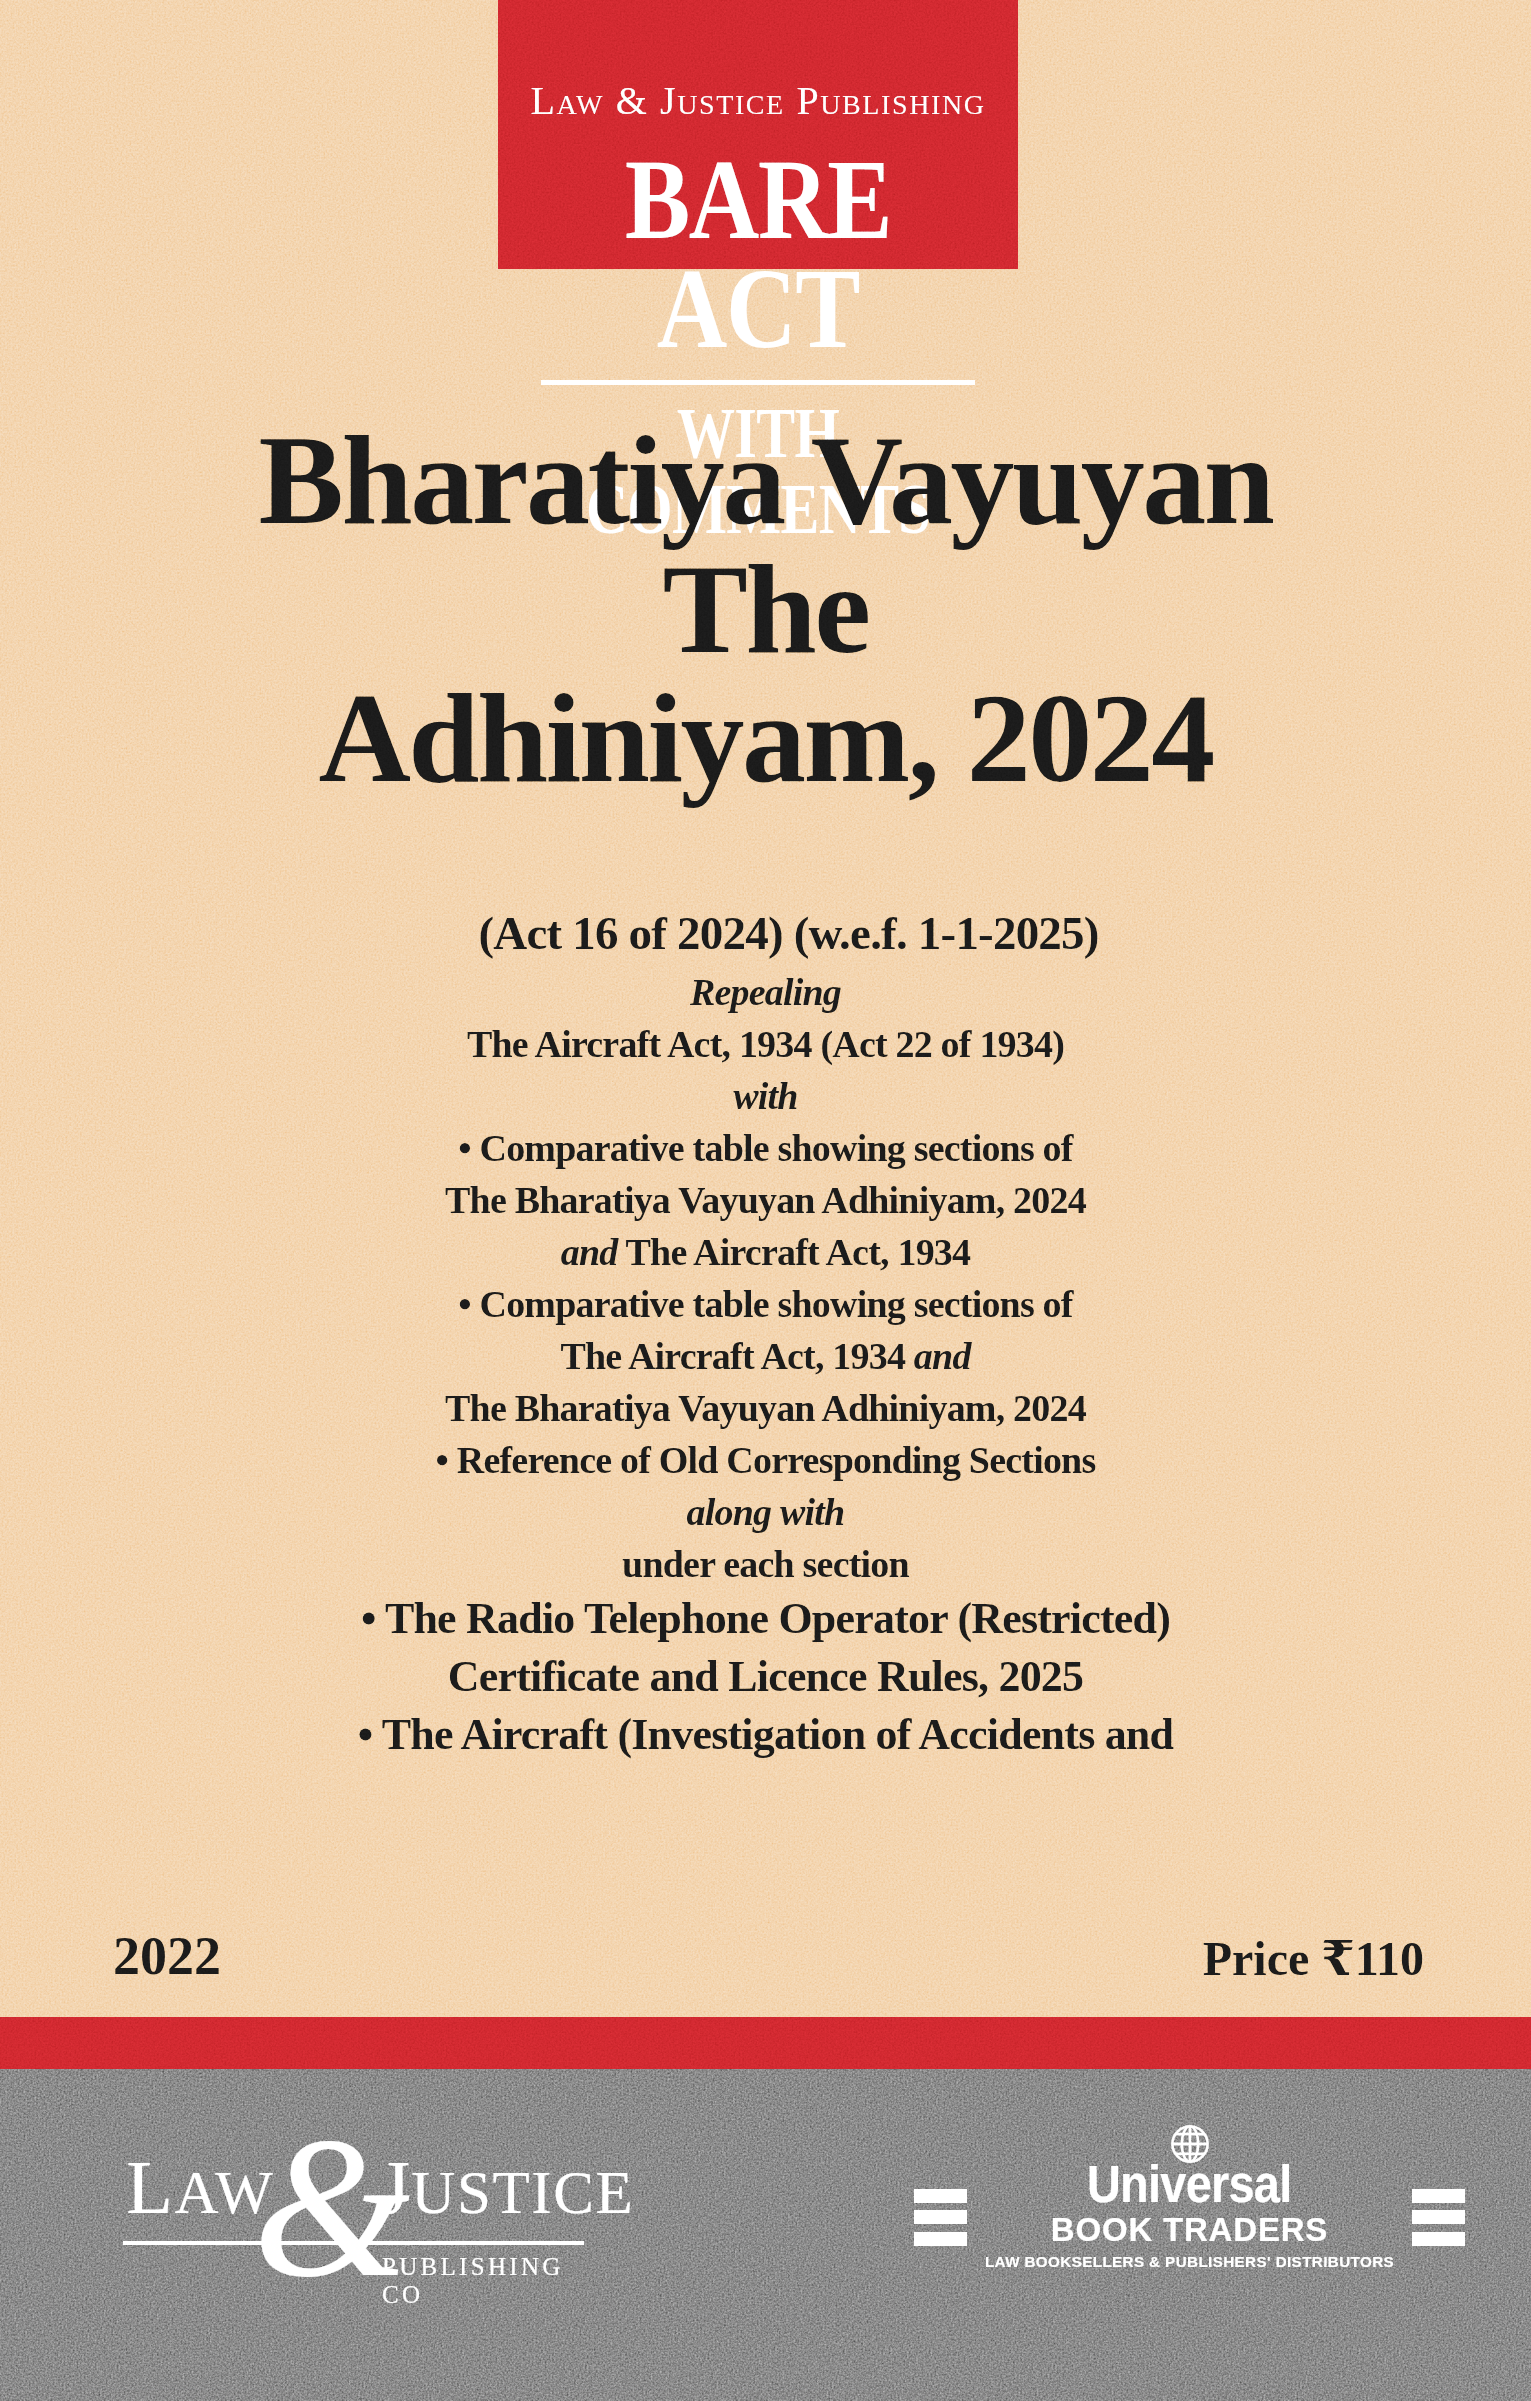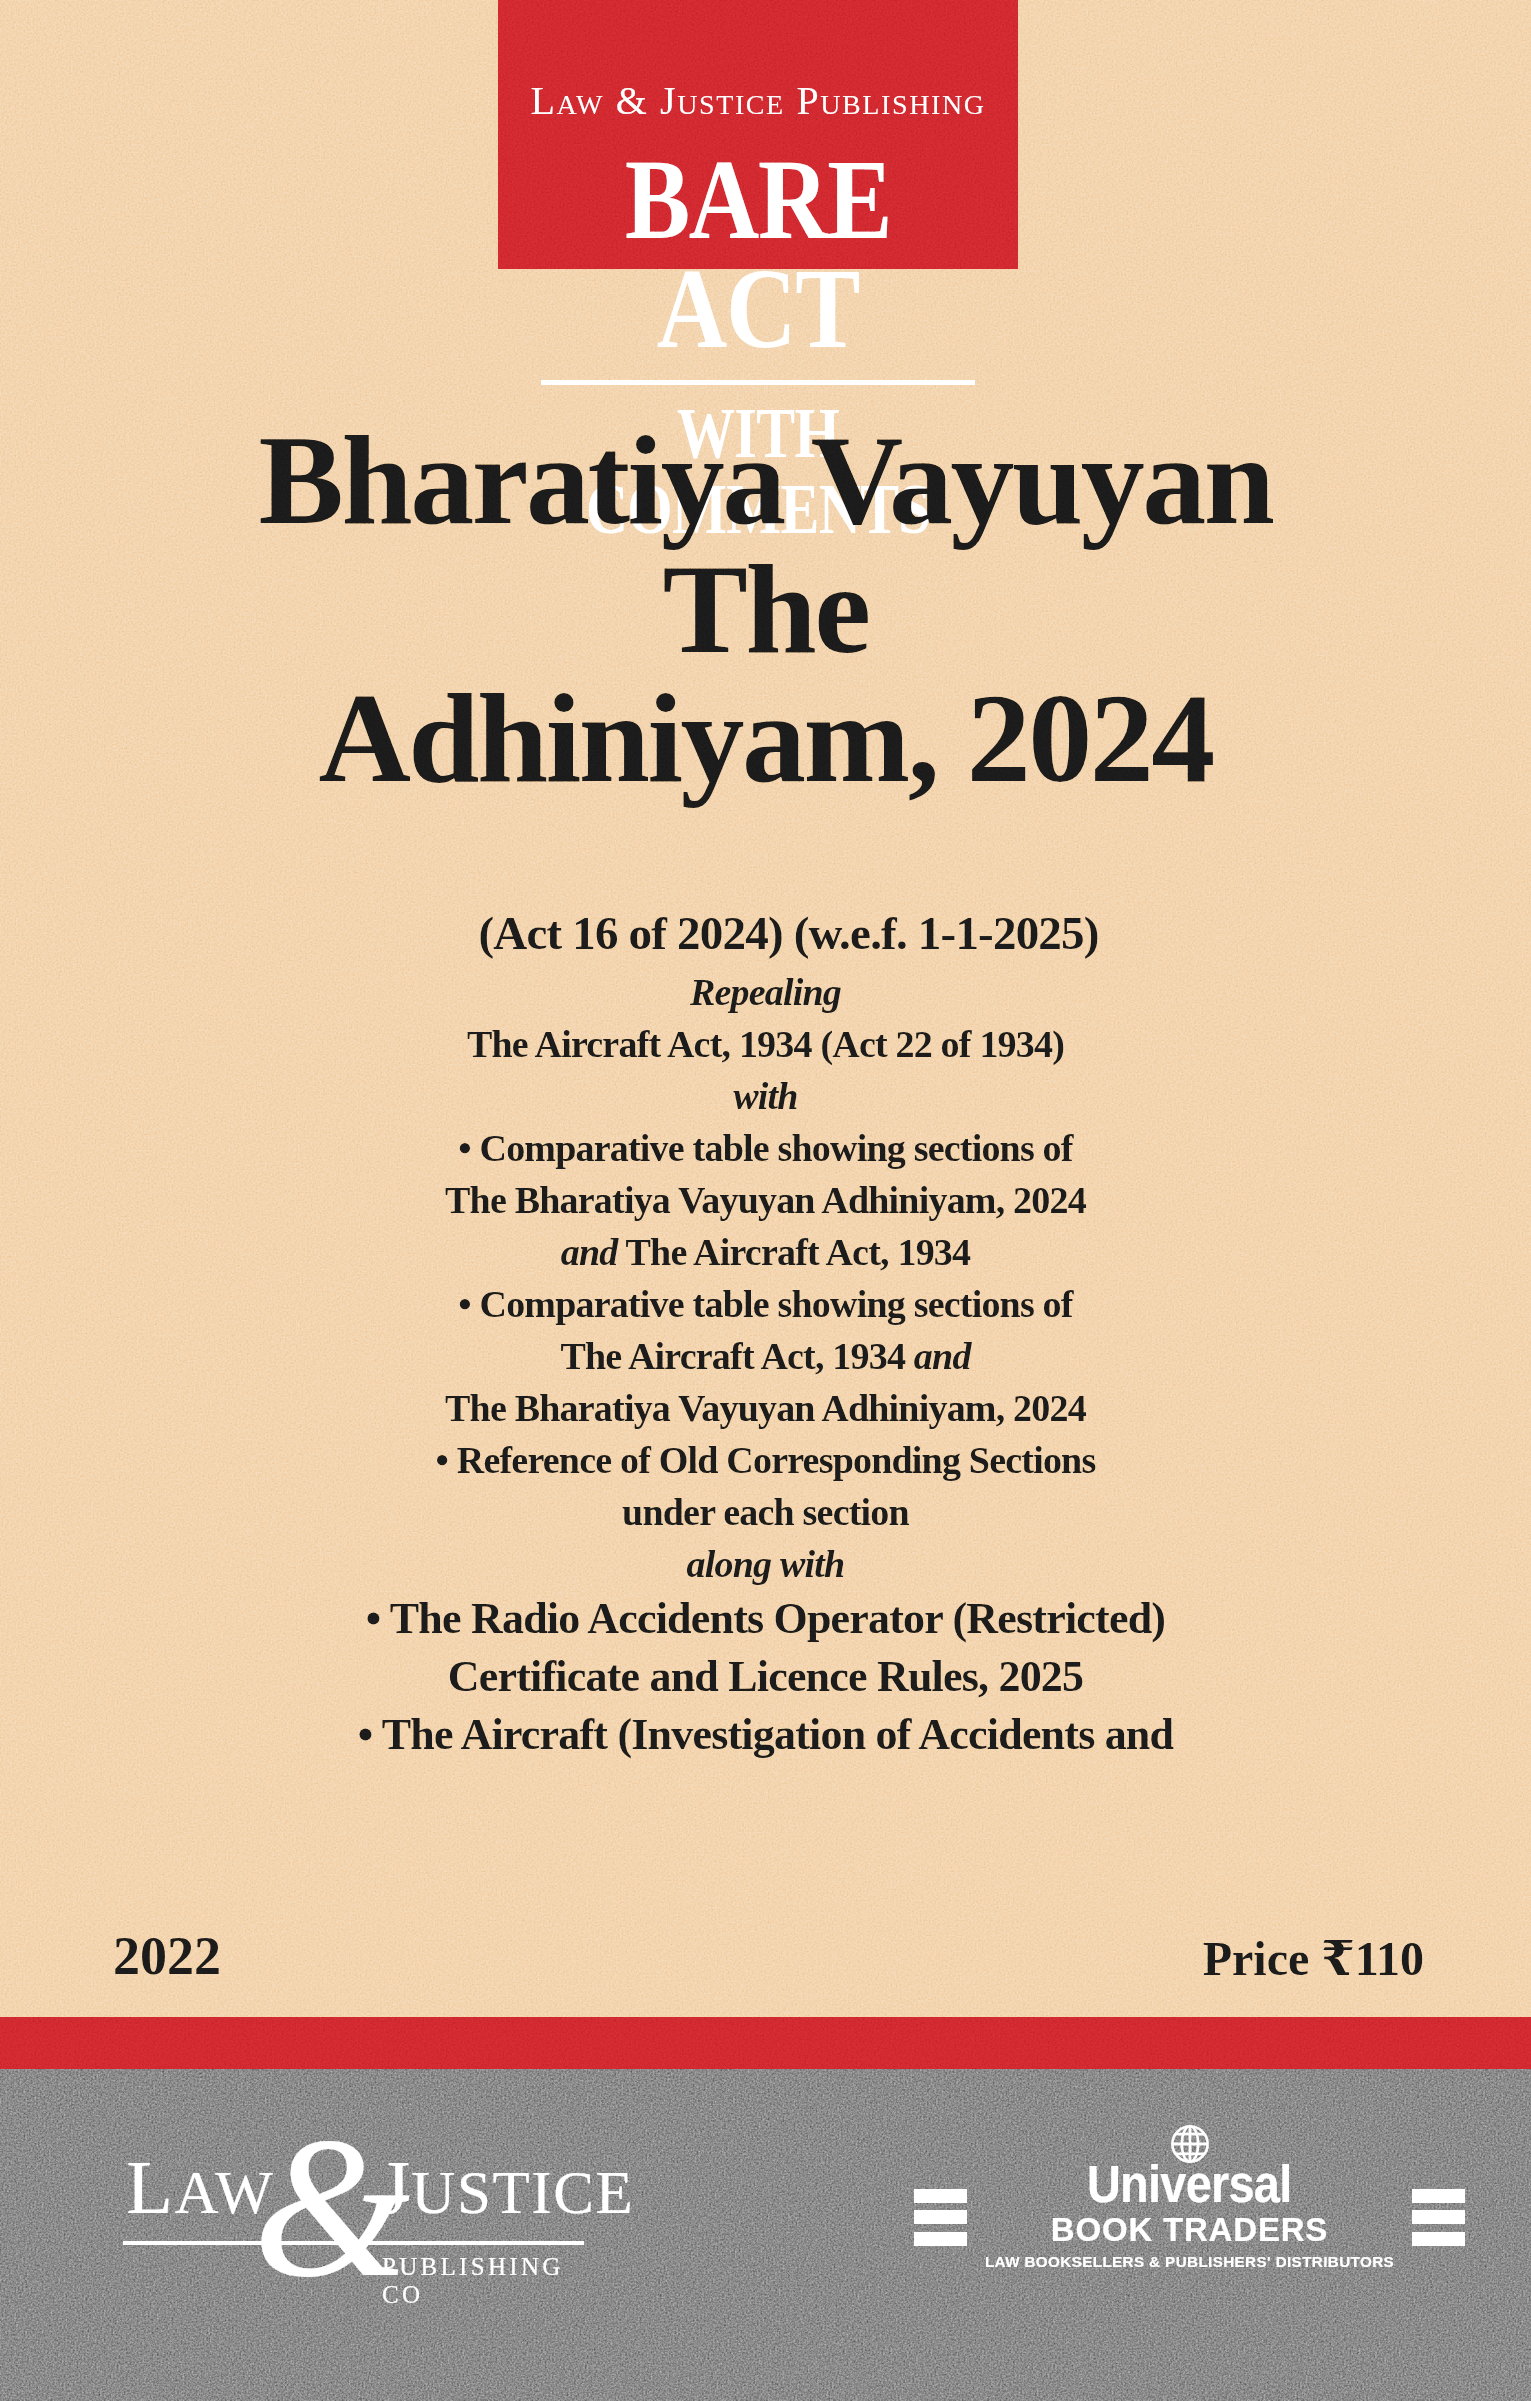"under each section" div.info-line { order: before "along with" -> after "along with" }
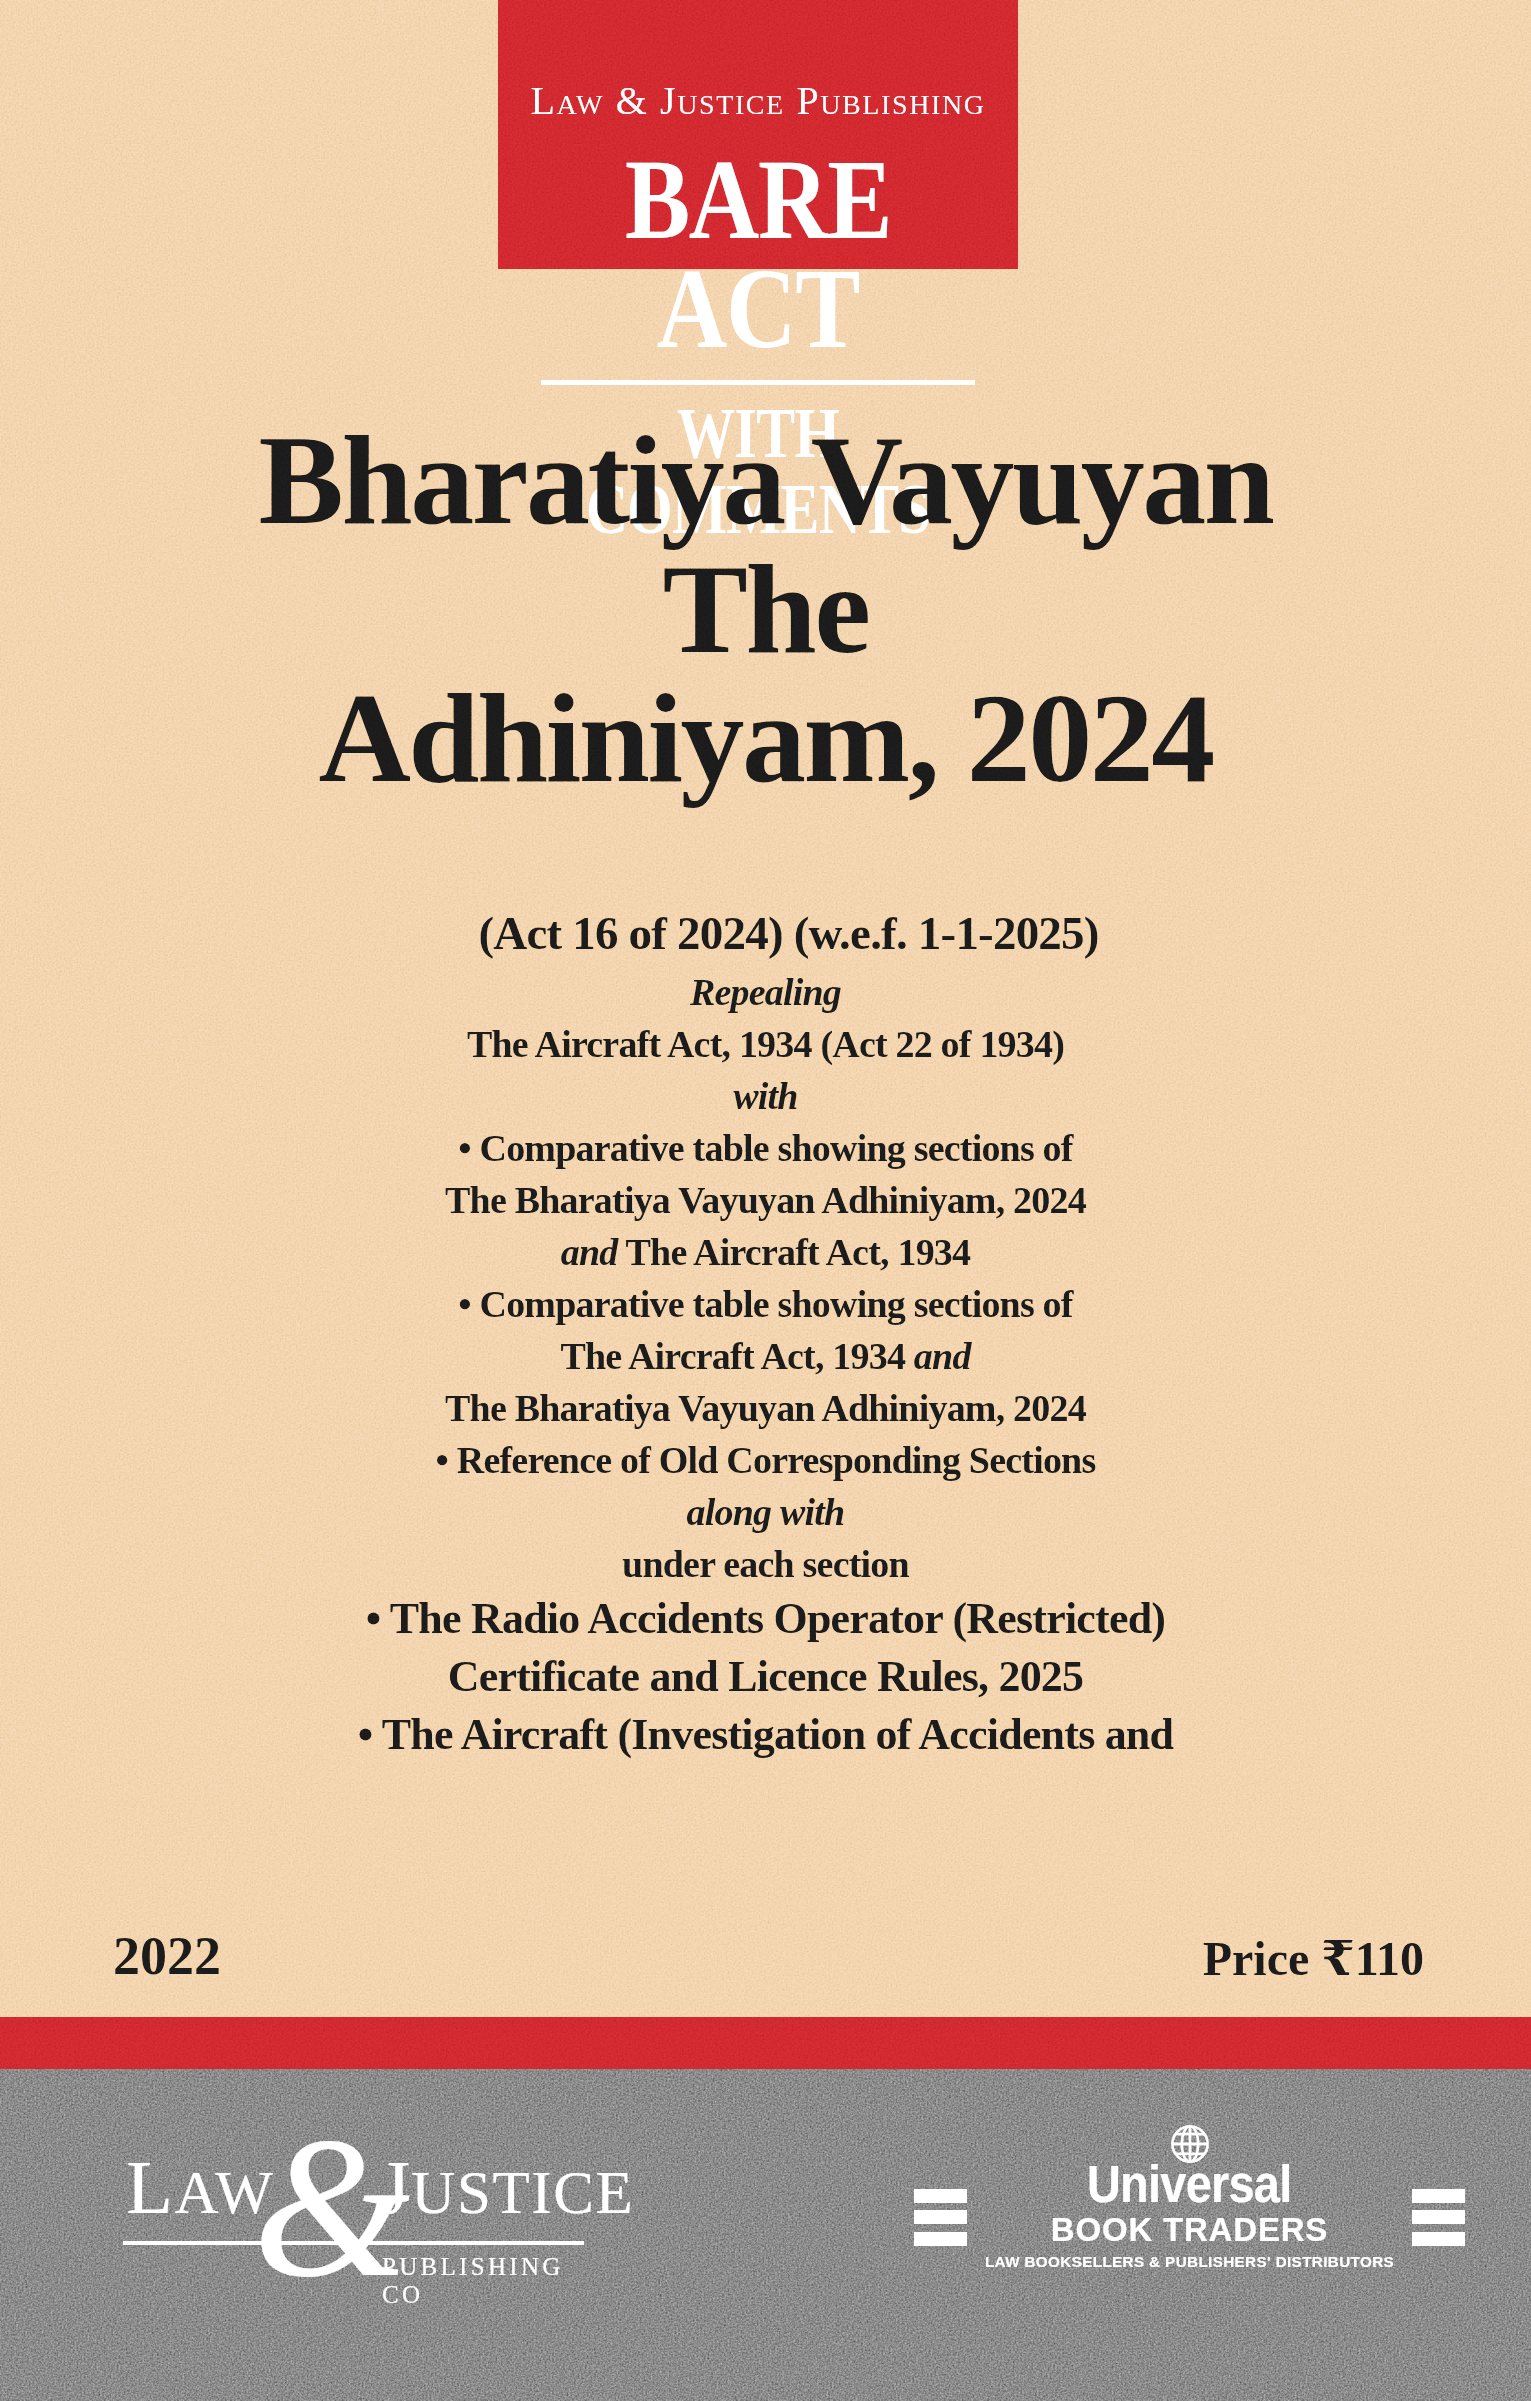"• The Radio Accidents Operator" span { text: Accidents -> Telephone }
